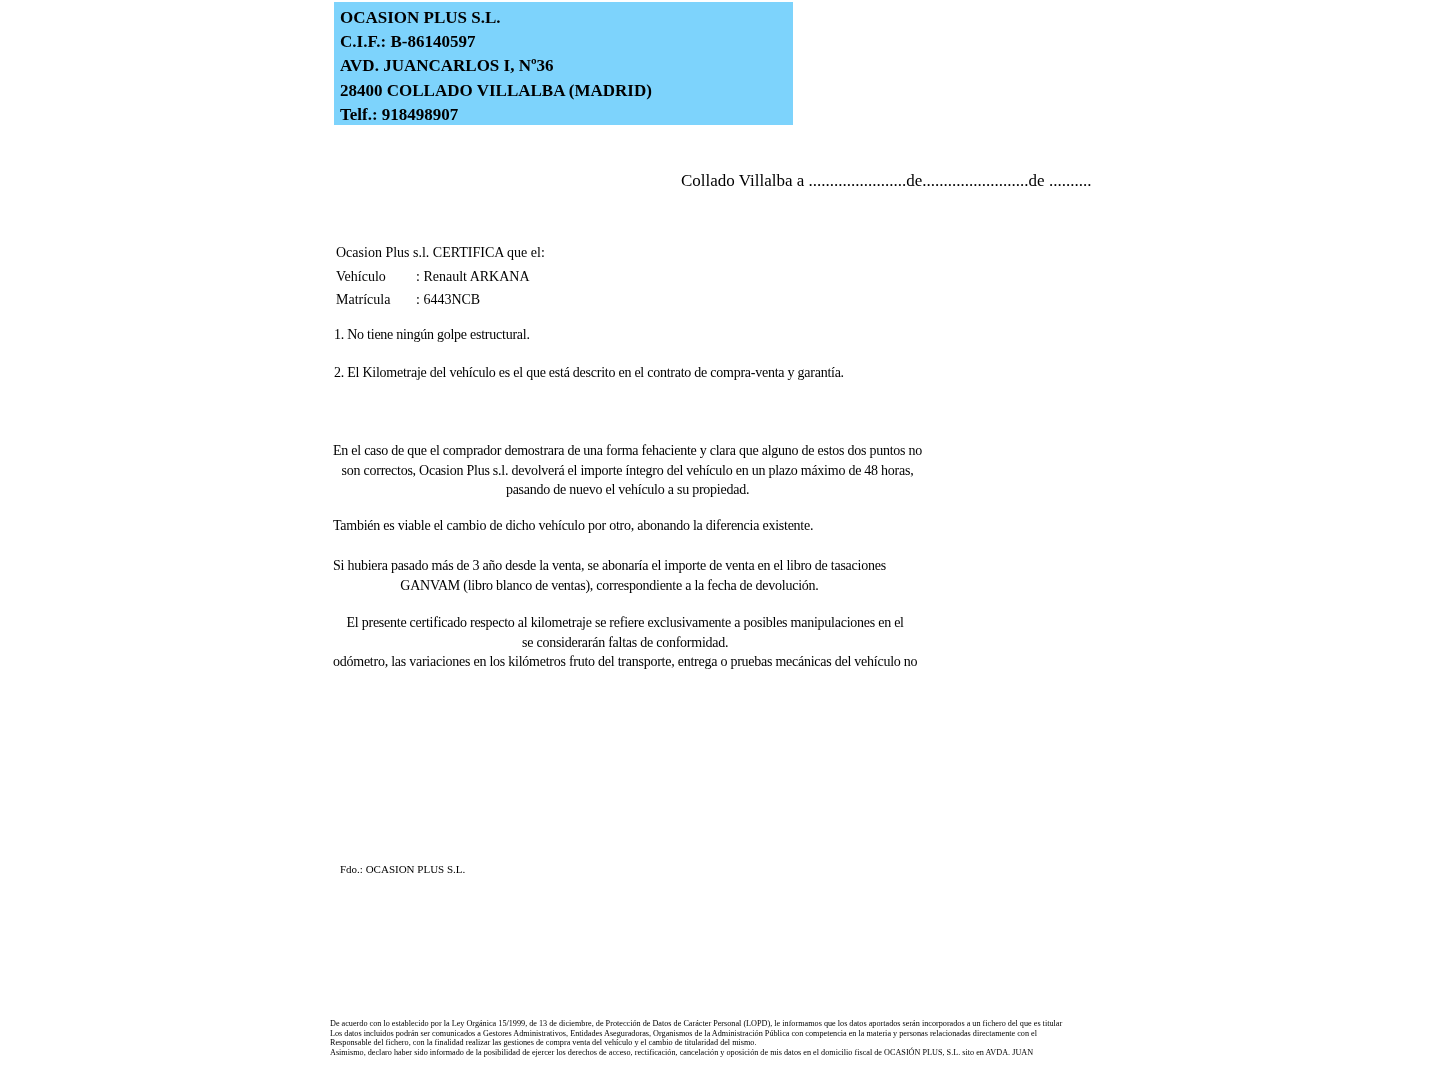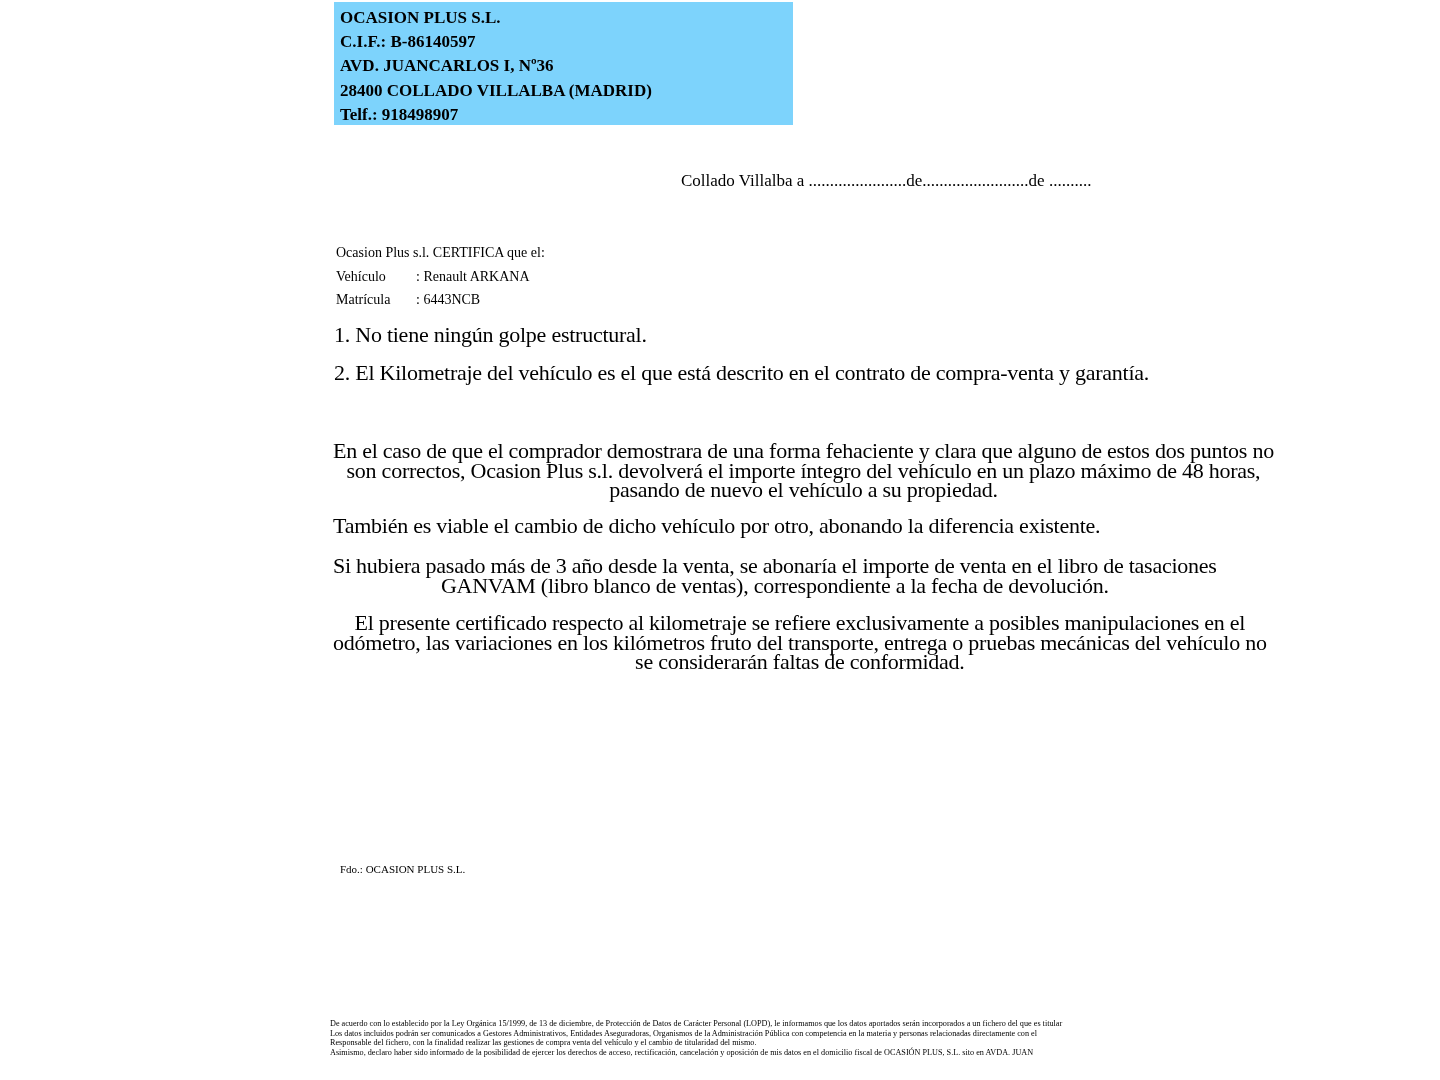"1. No tiene ningún golpe" .body-text { font-size: 22px -> 14px }
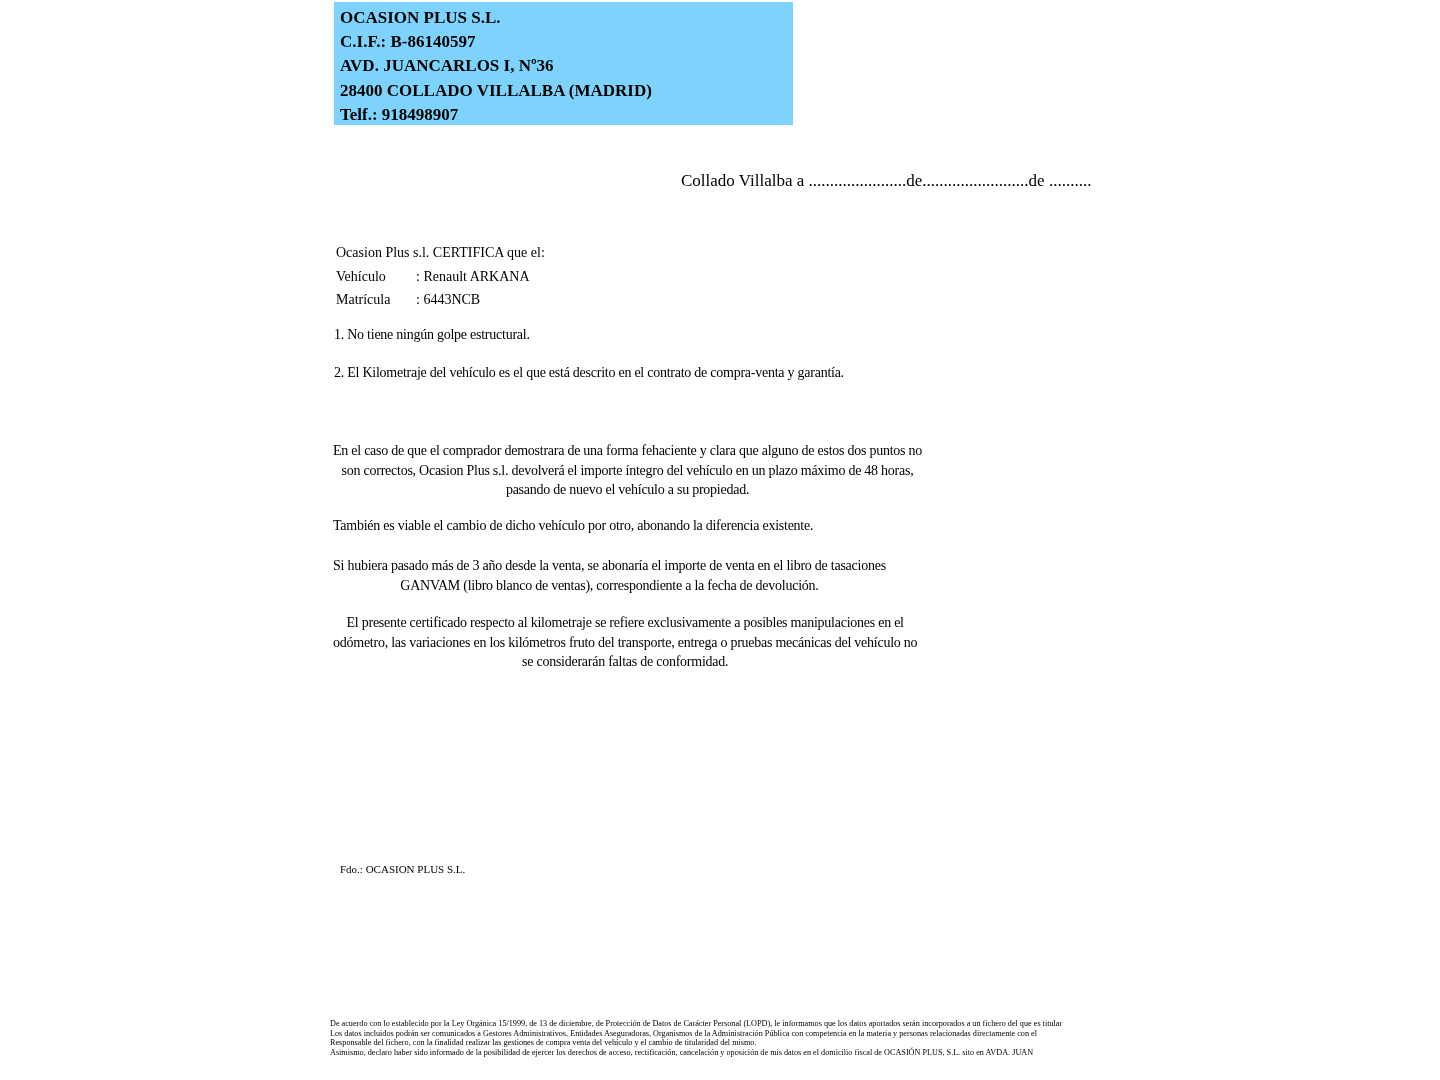"odómetro, las variaciones en los" div.pline { order: before "se considerarán faltas de conformidad." -> after "se considerarán faltas de conformidad." }
